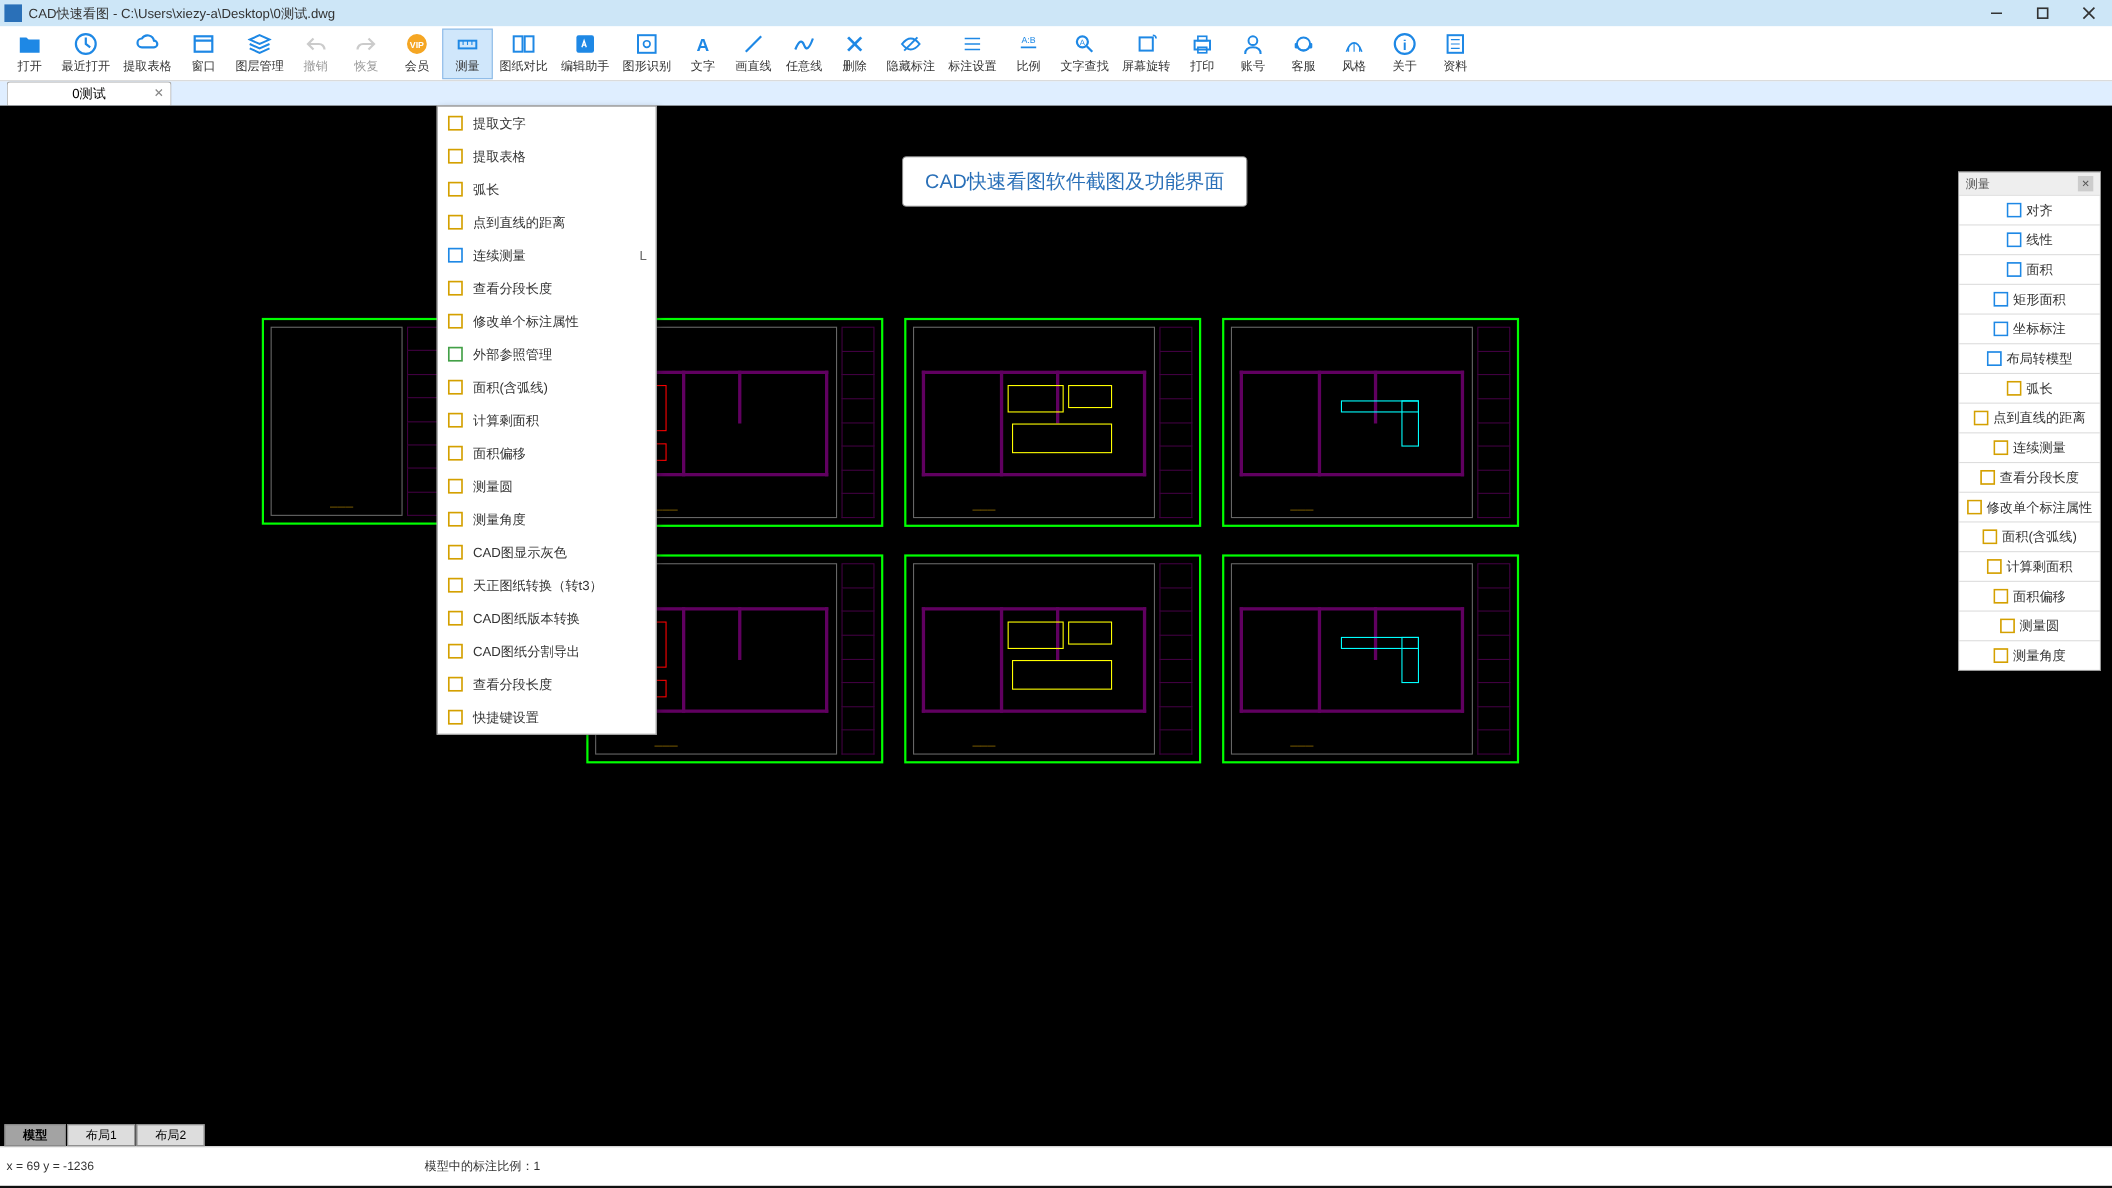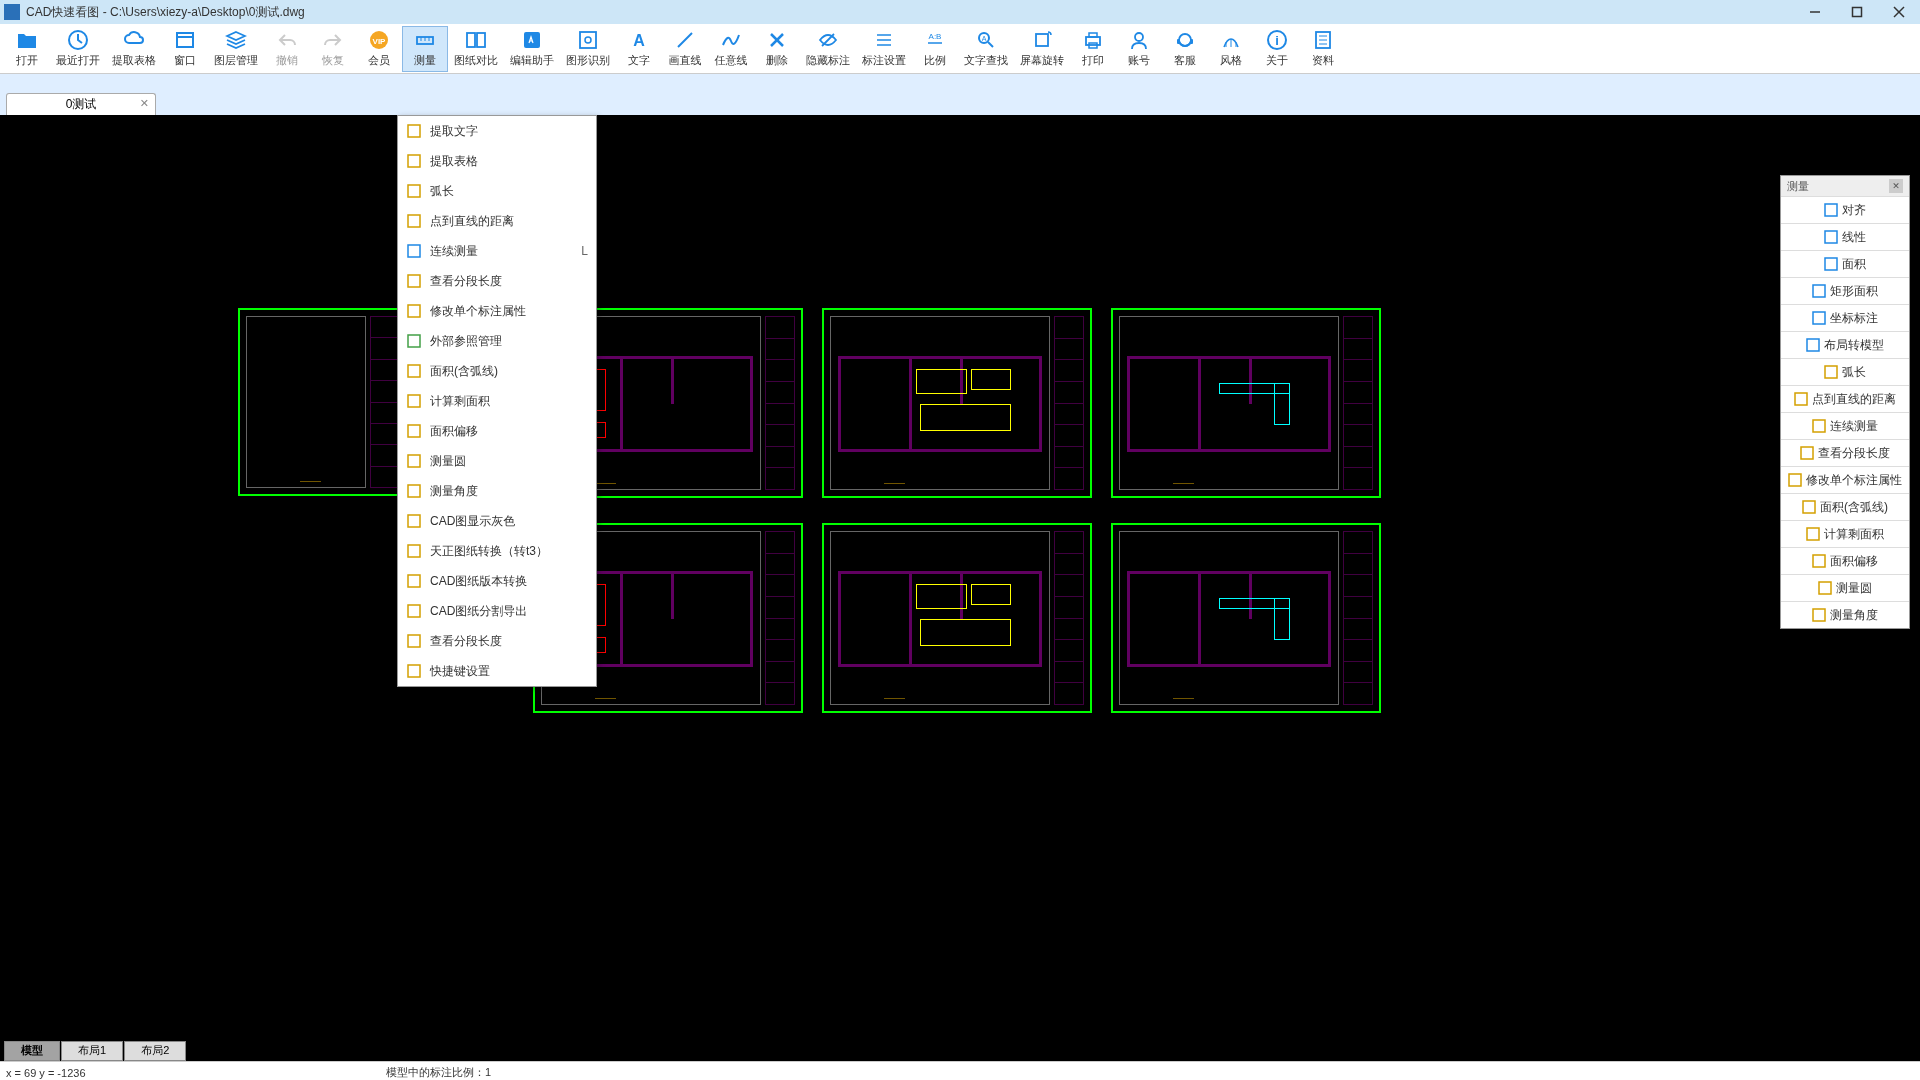"0测试" .tabbar { height: 41px -> 22px }
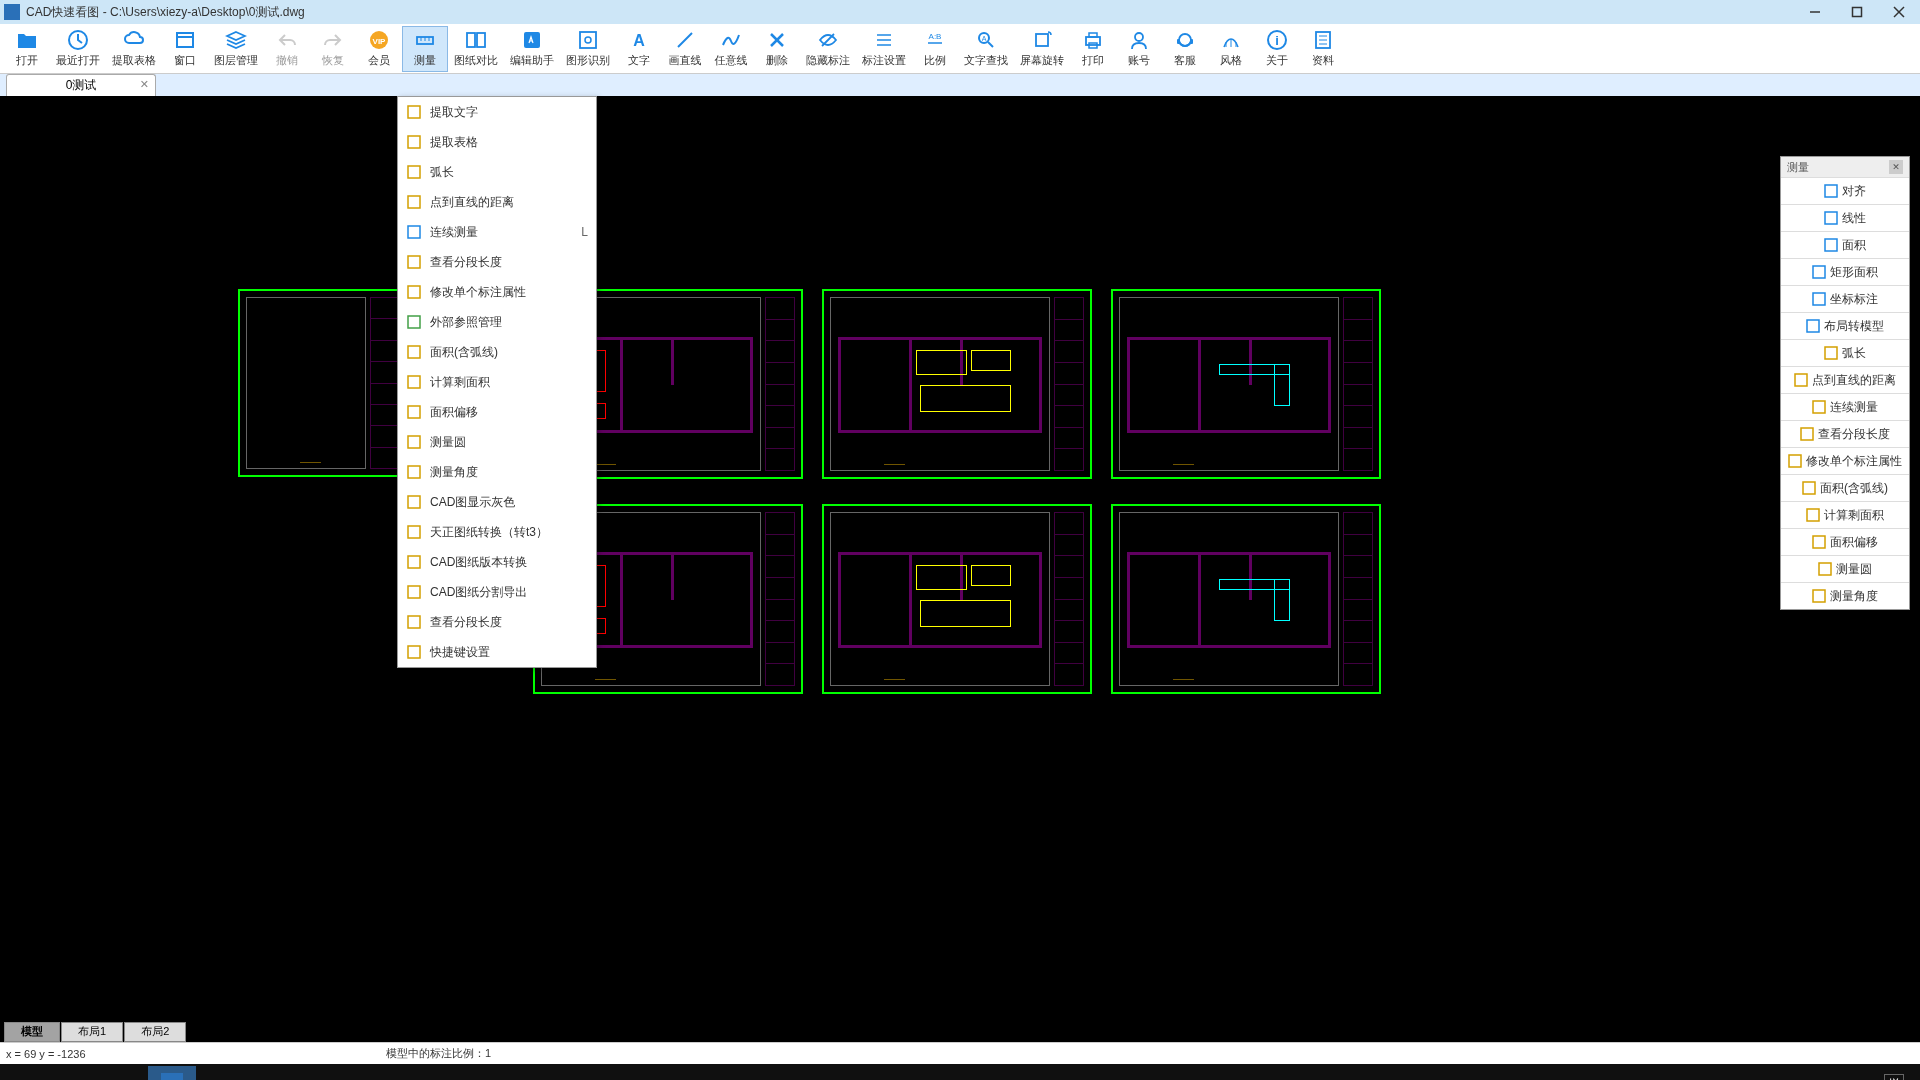"CAD快速看图软件截图及功能界面" div.watermark { html: none -> <div>CAD快速看图软件截图及功能界面</div> }
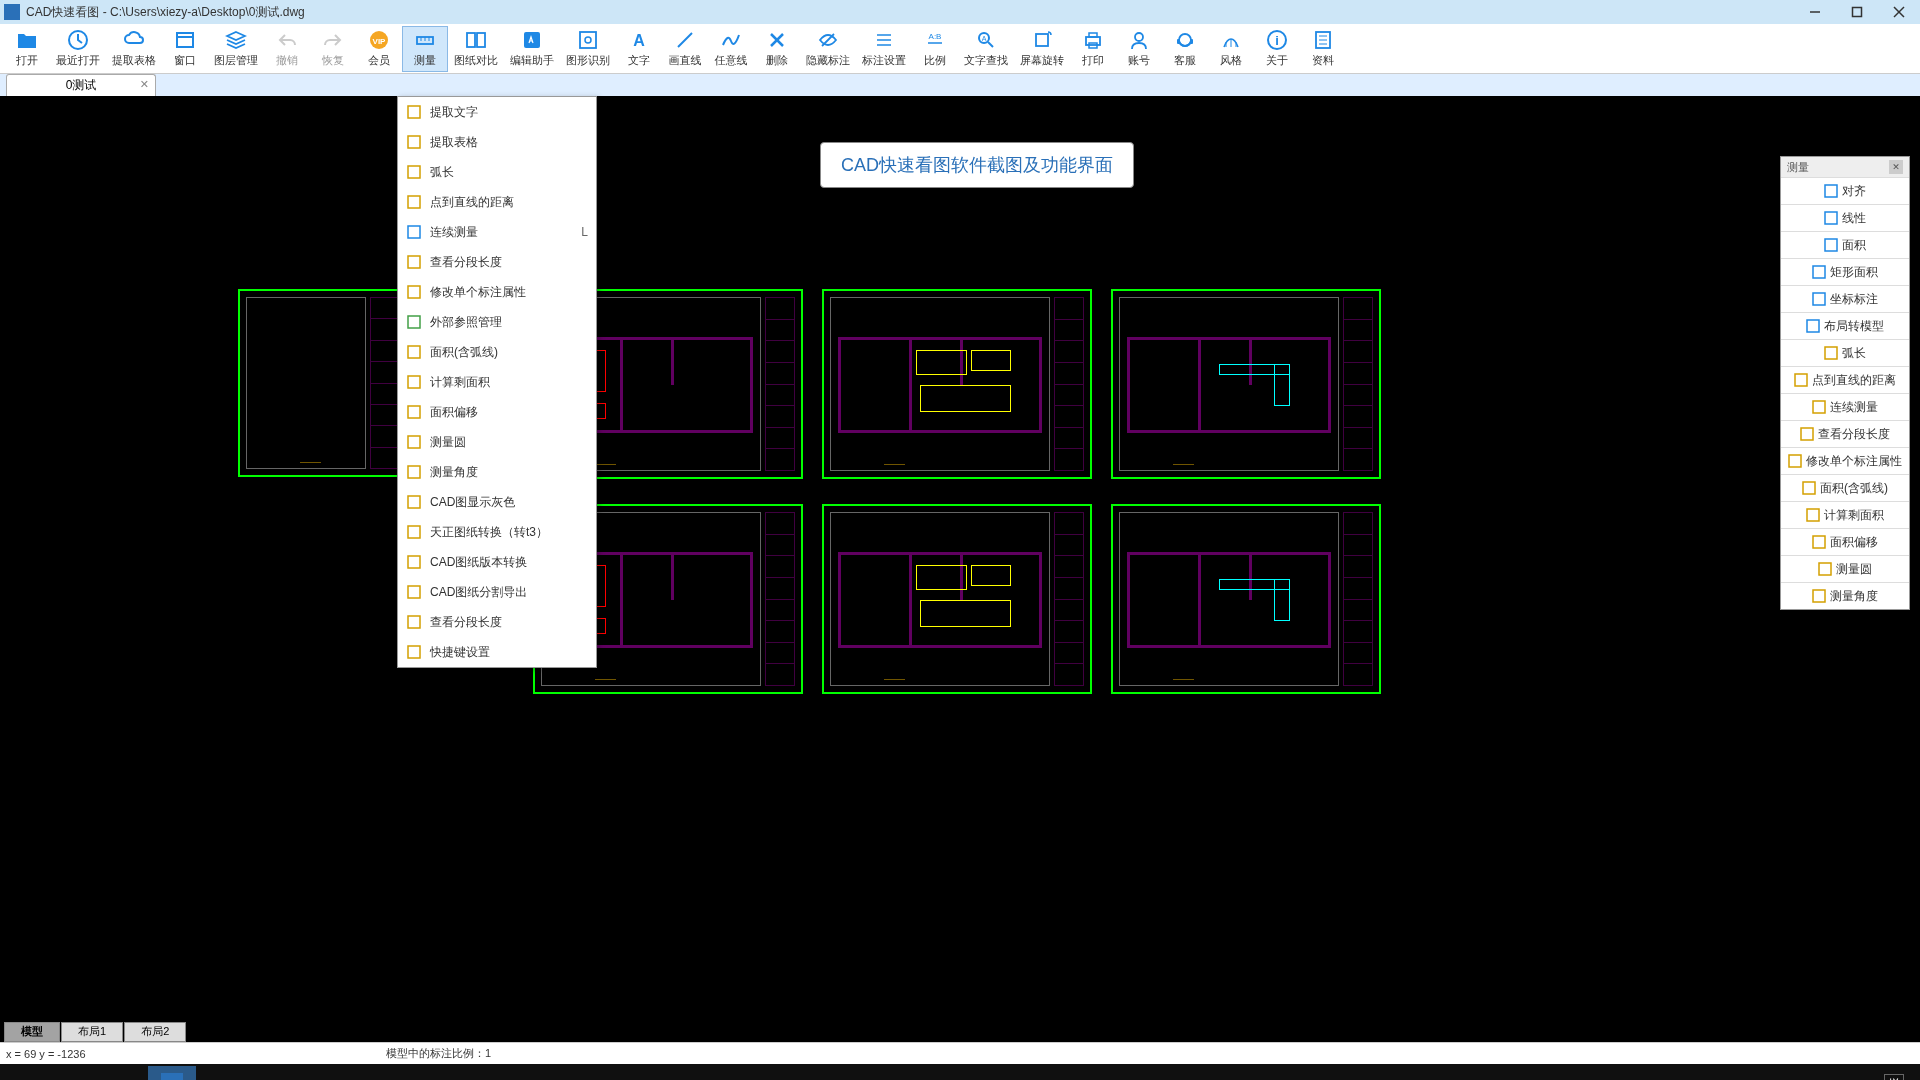"x = 69 y =" .statusbar { height: 22px -> 36px }
